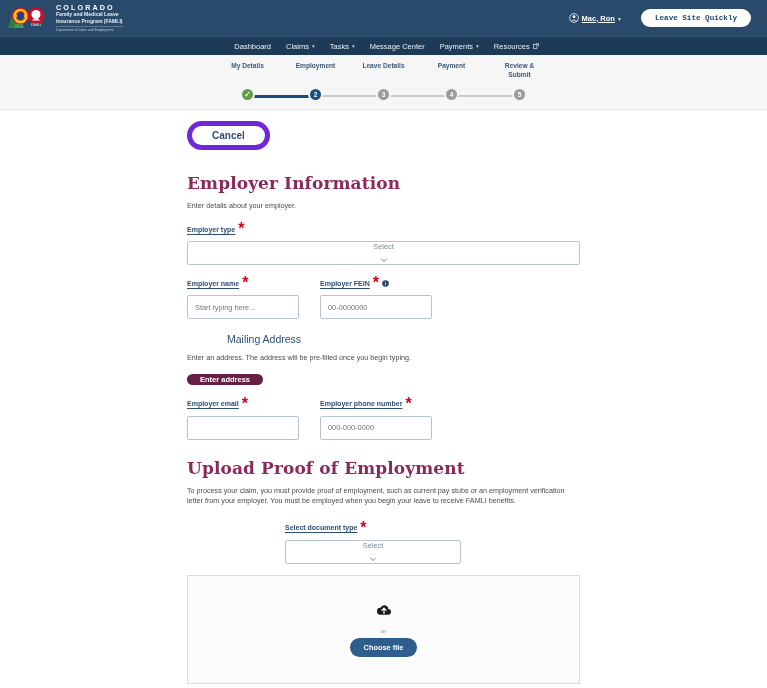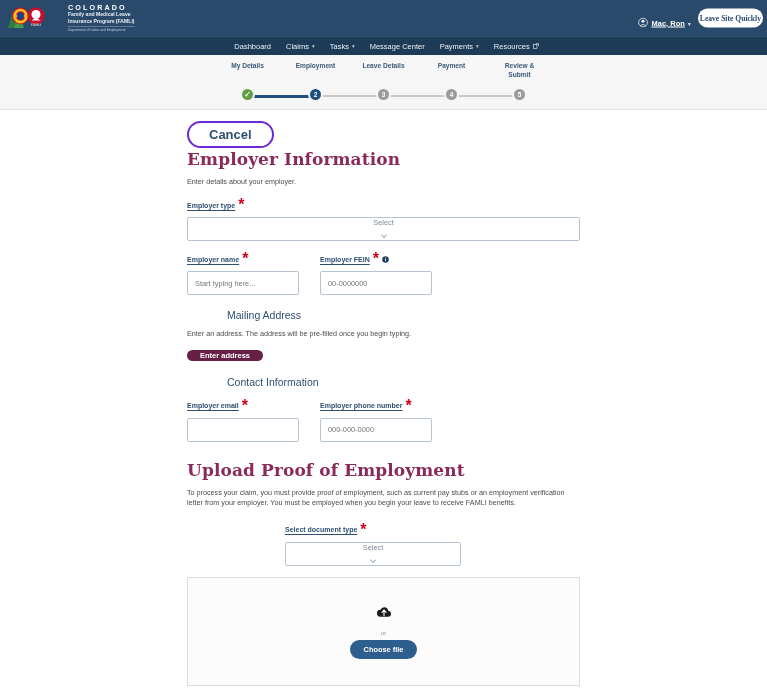"COLORADO" .logo-text { margin-left: 12px -> none }
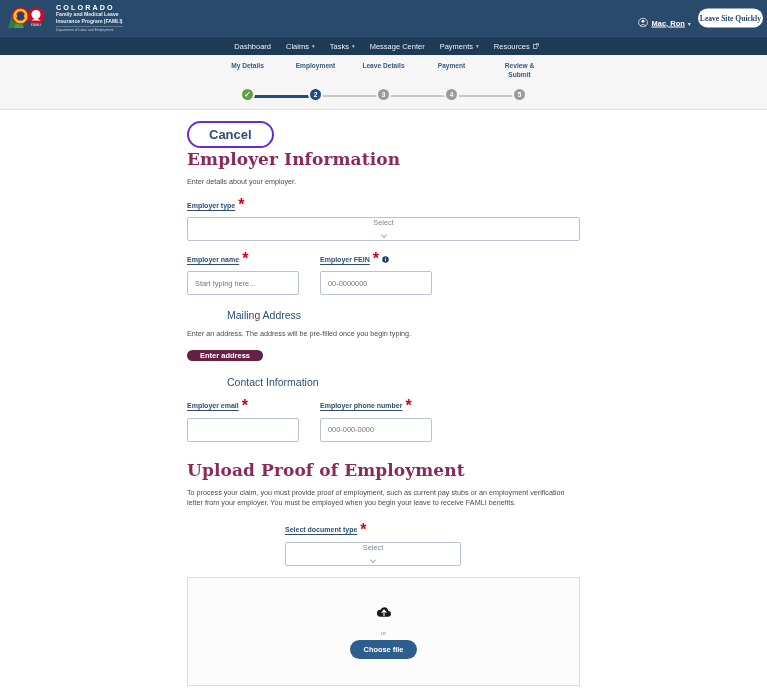"Mac, Ron" .masthead-right { align-items: flex-end -> center; gap: 7px -> 20px; right: 4px -> 16px }
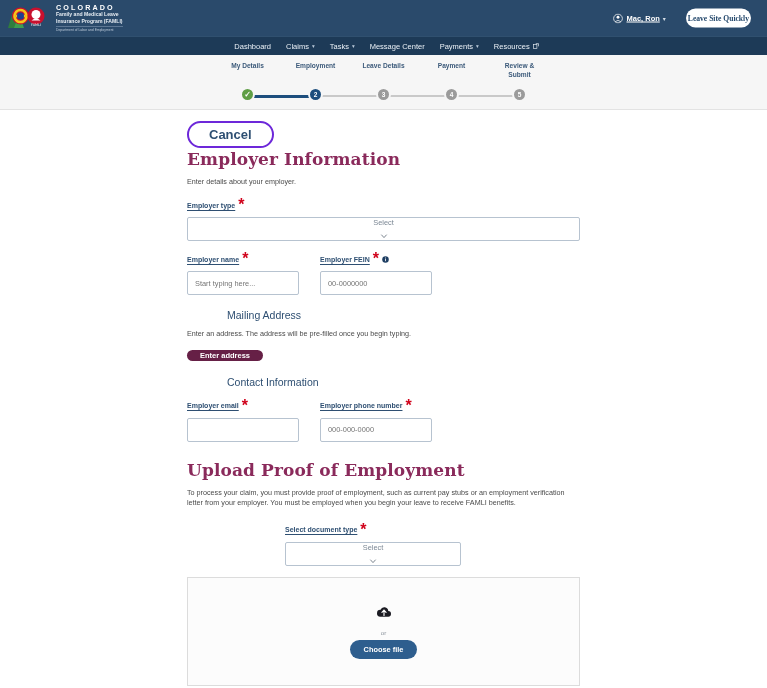"Leave Site Quickly" .leave-btn { font-family: Liberation Serif, serif -> Liberation Mono, monospace; padding: 5px 2px -> 5px 14px }
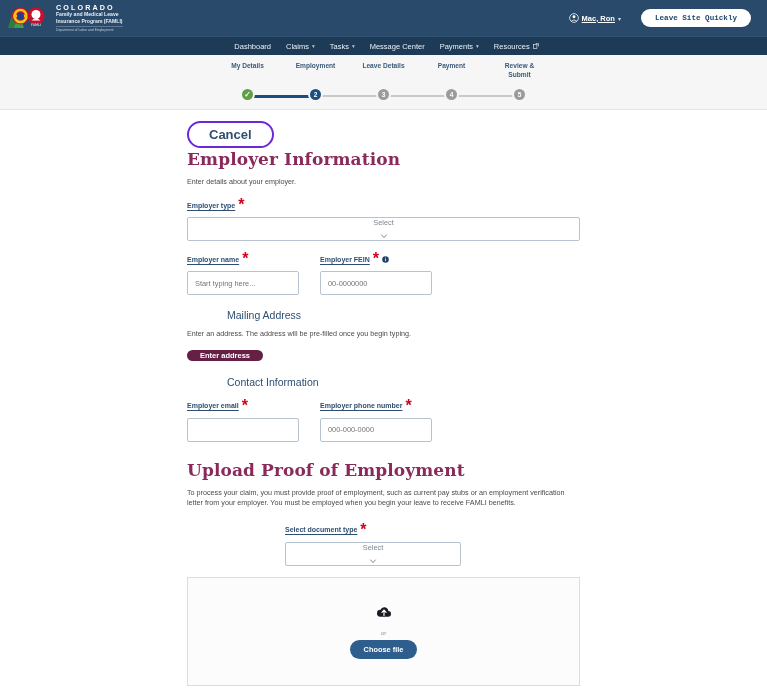"Cancel" .btn-pill-outline { border: 2px solid #6d28d9 -> 5px solid #6d28d9; font-size: 13px -> 10px }
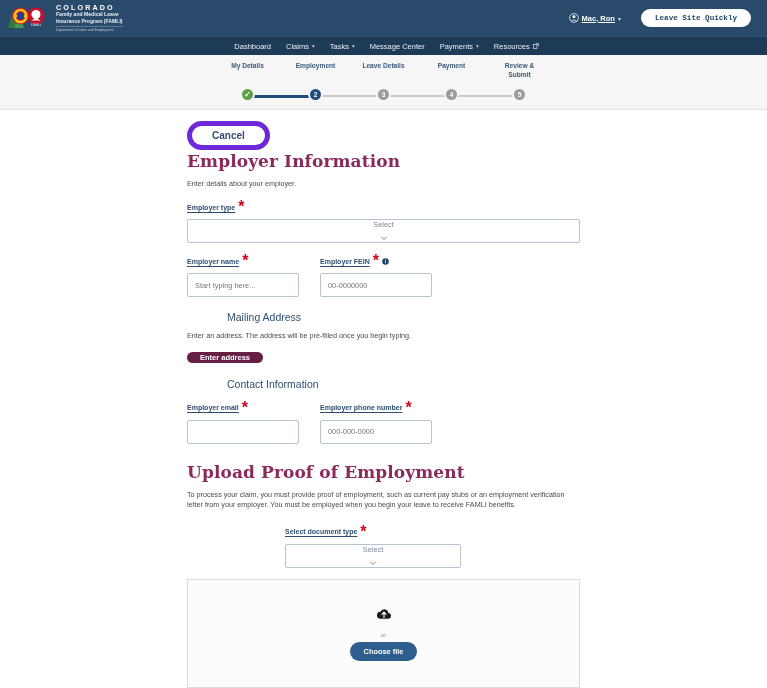"Employer Information" h1.section-title { margin-top: 1px -> 23px }
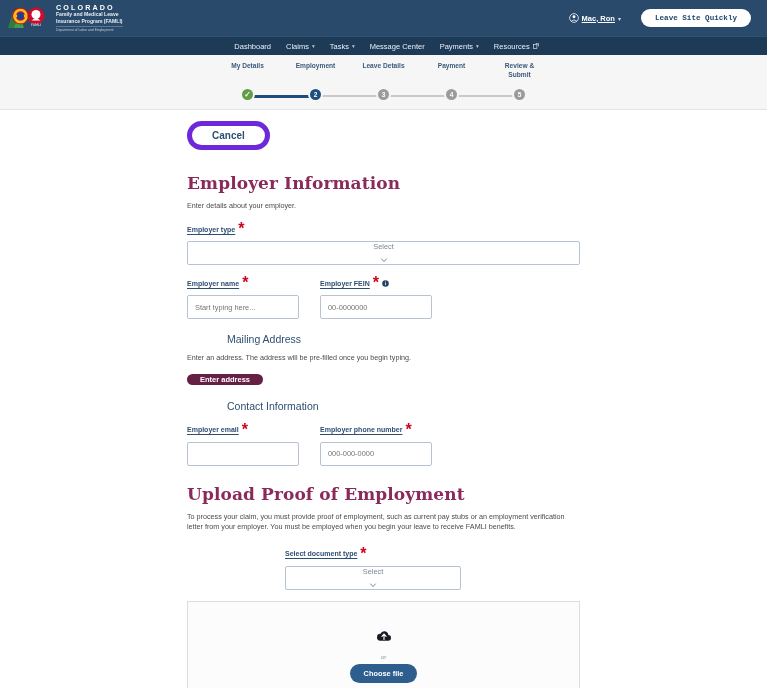"Contact Information" h2.sub-head { html: <h2>Contact Information</h2> -> none }
